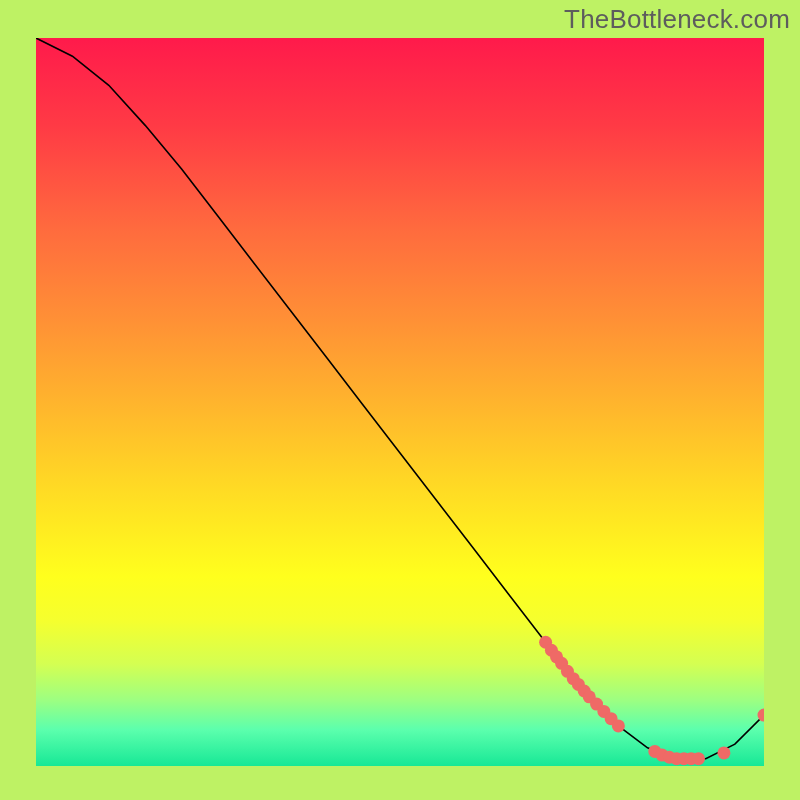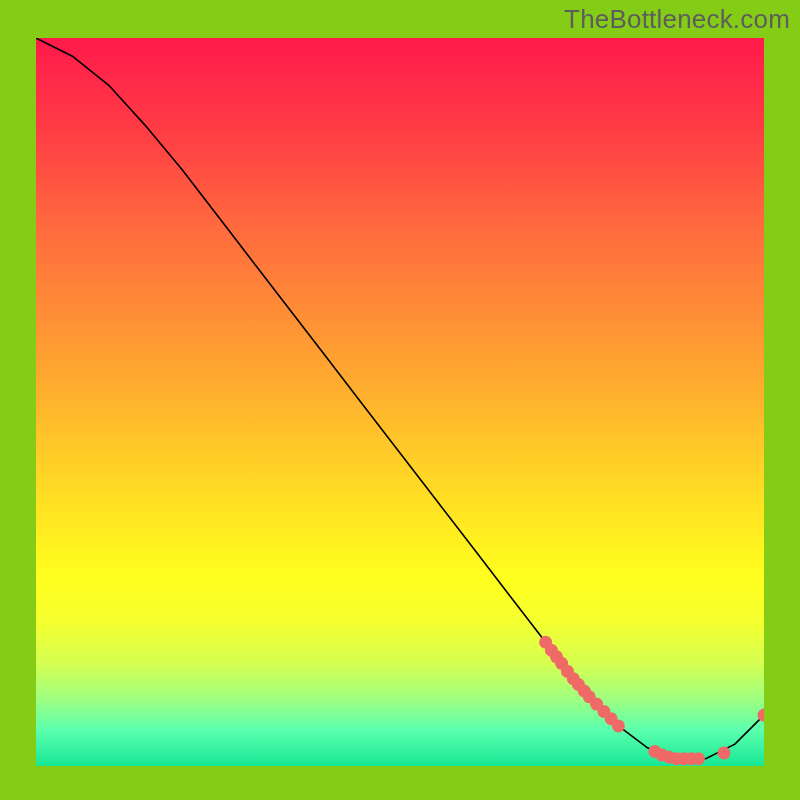"TheBottleneck.com" .stage { background: #84cc16 -> #bef264 }
